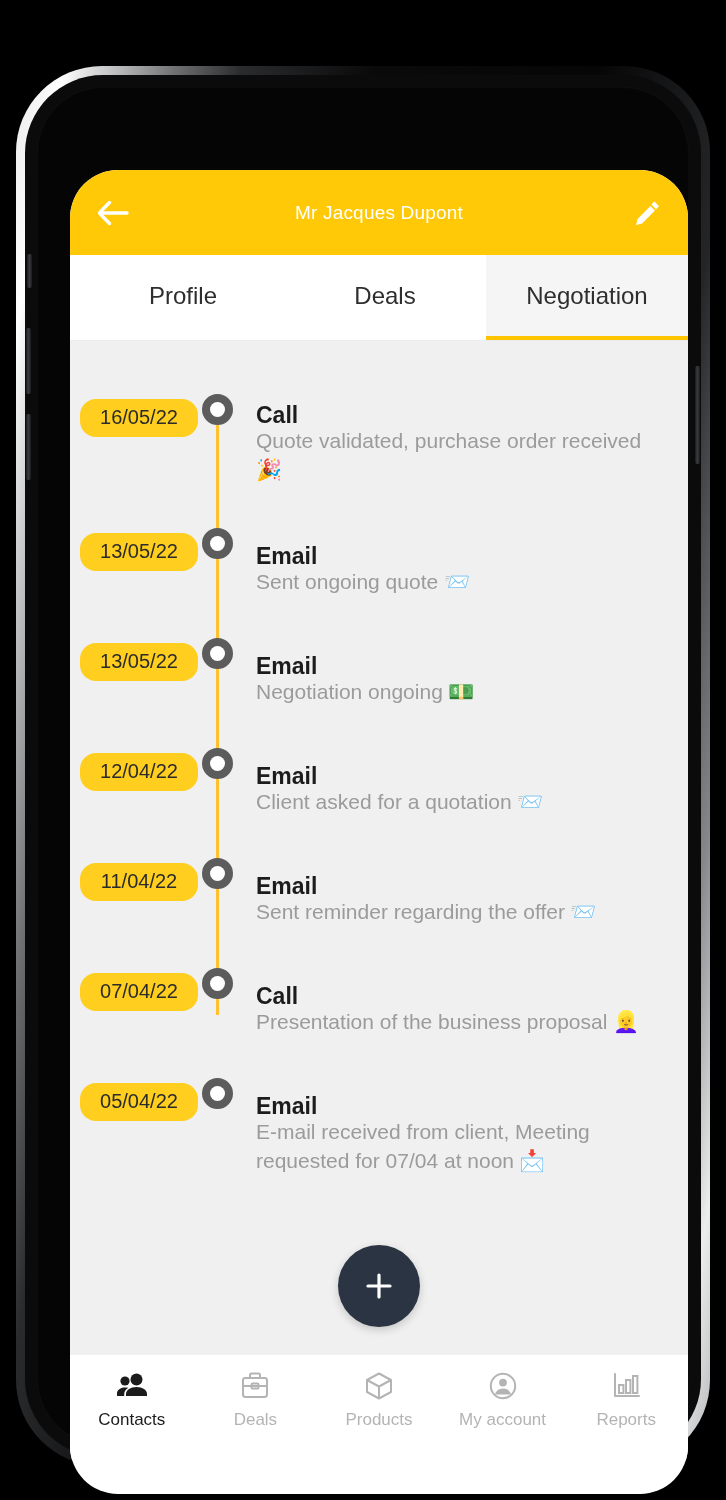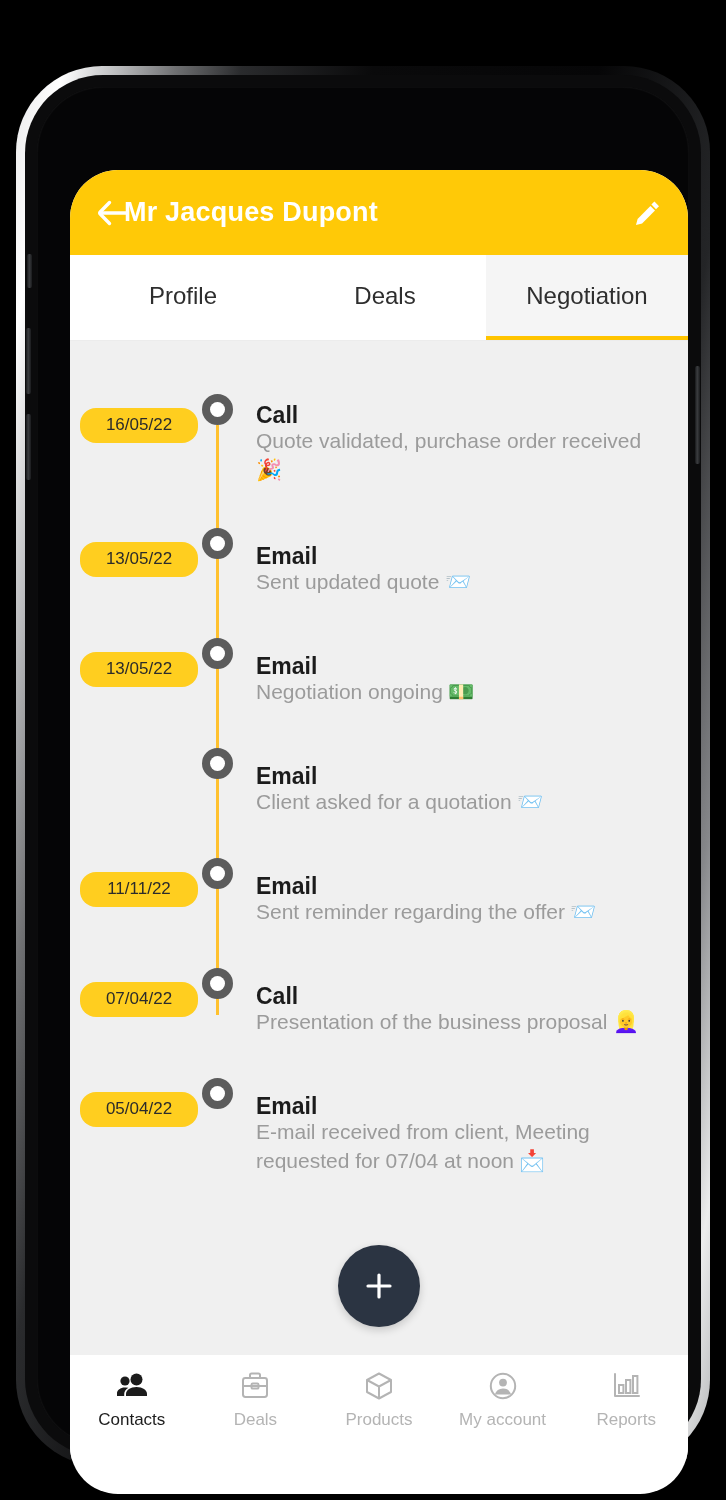"Mr Jacques Dupont" .appbar-title { font-size: 27px -> 19px; font-weight: bold -> normal; text-align: left -> center }
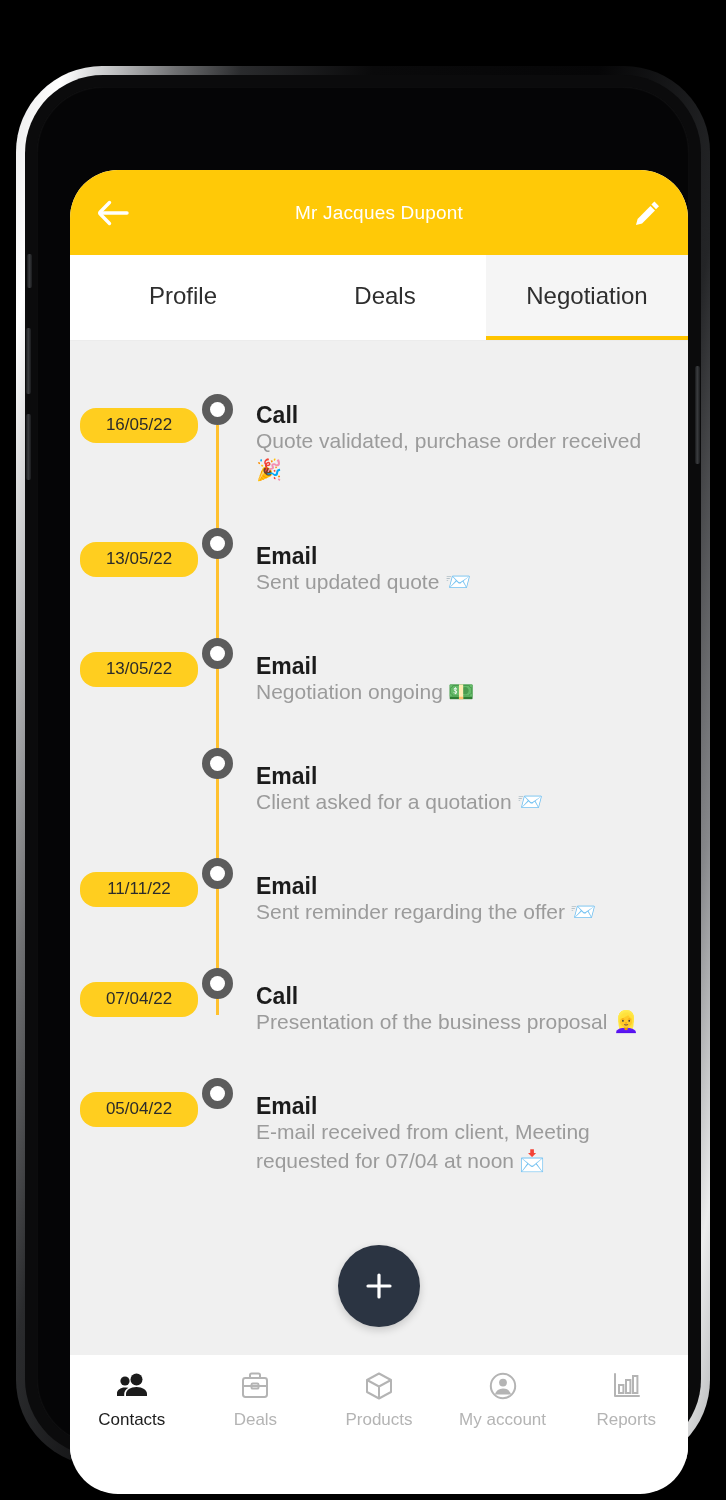"16/05/22" .date-pill { font-size: 17px -> 20px; margin-top: 9px -> none }
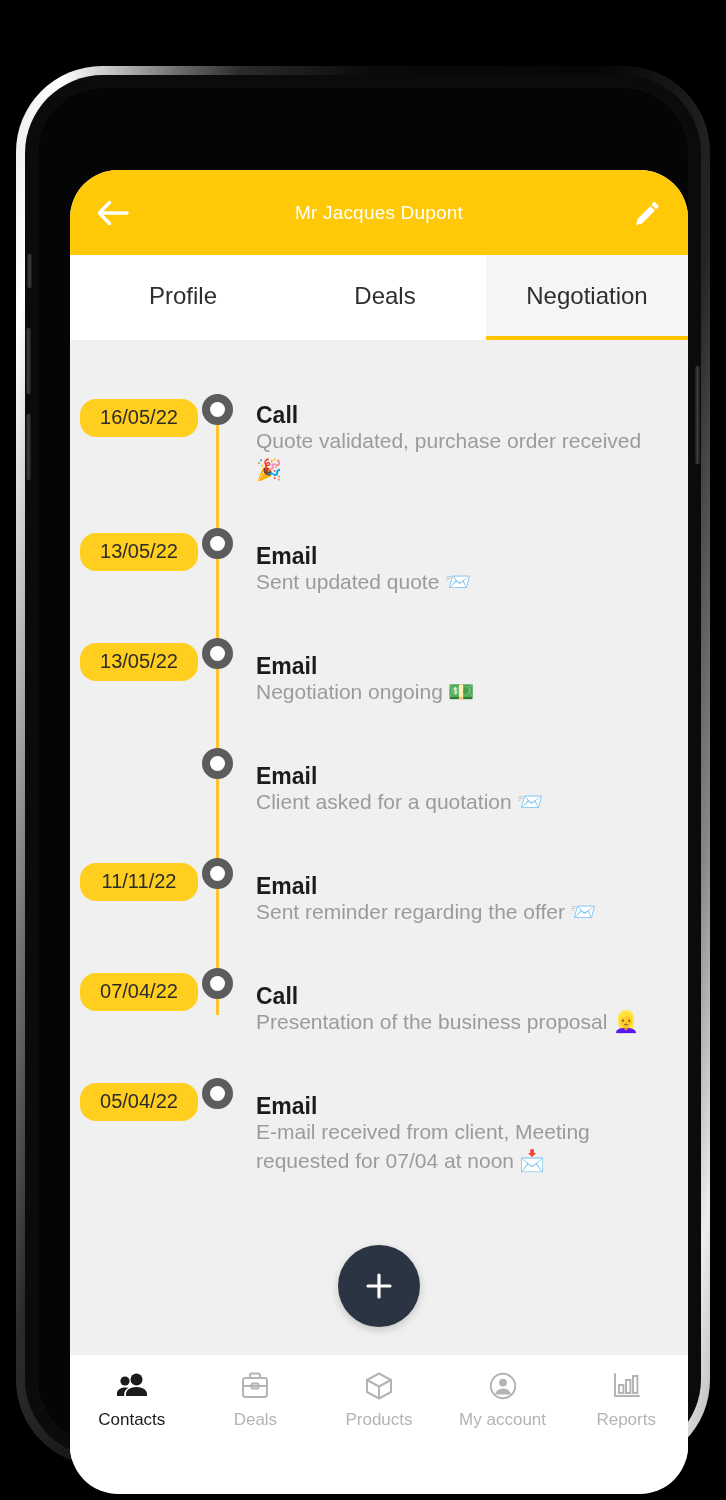"Sent updated quote 📨" div.entry-desc { text: updated -> ongoing }
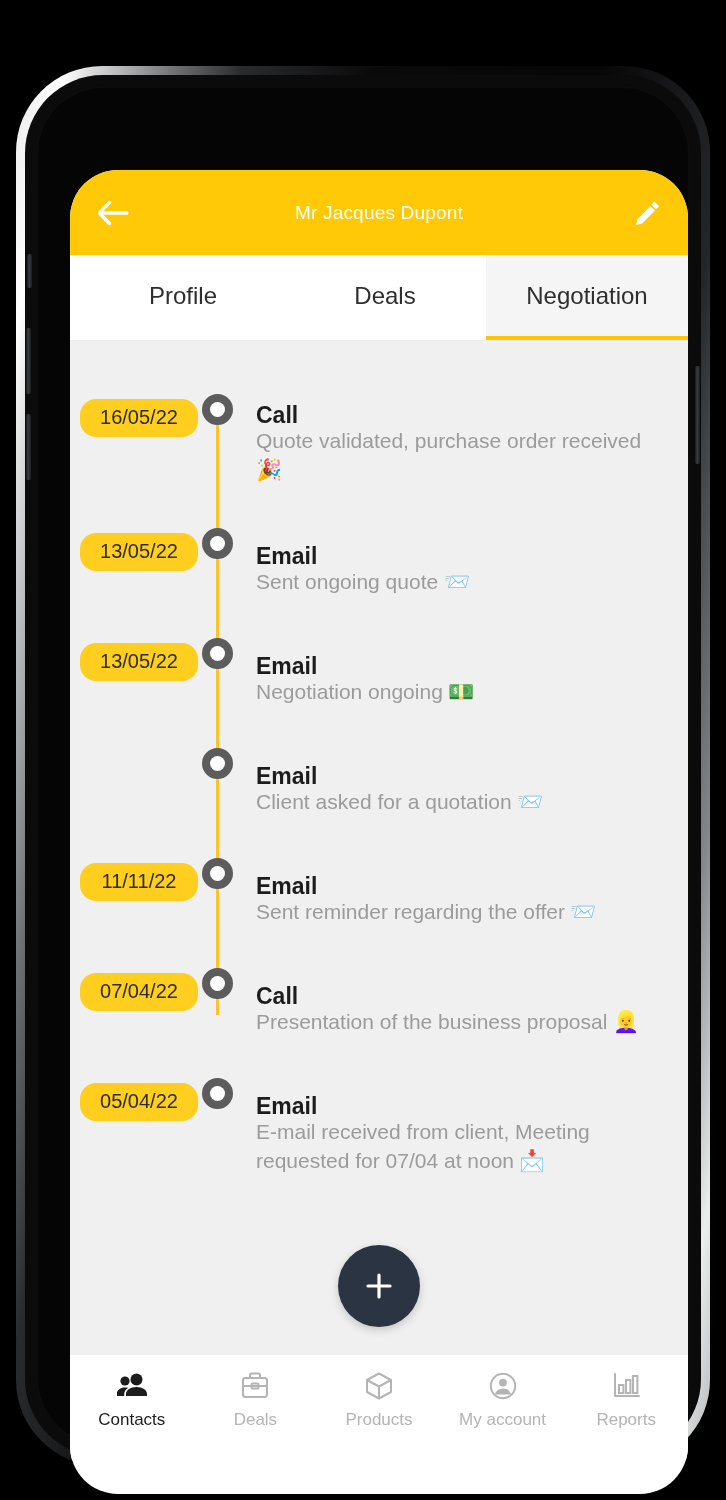"12/04/22" div.date-pill { html: none -> <div>12/04/22</div> }
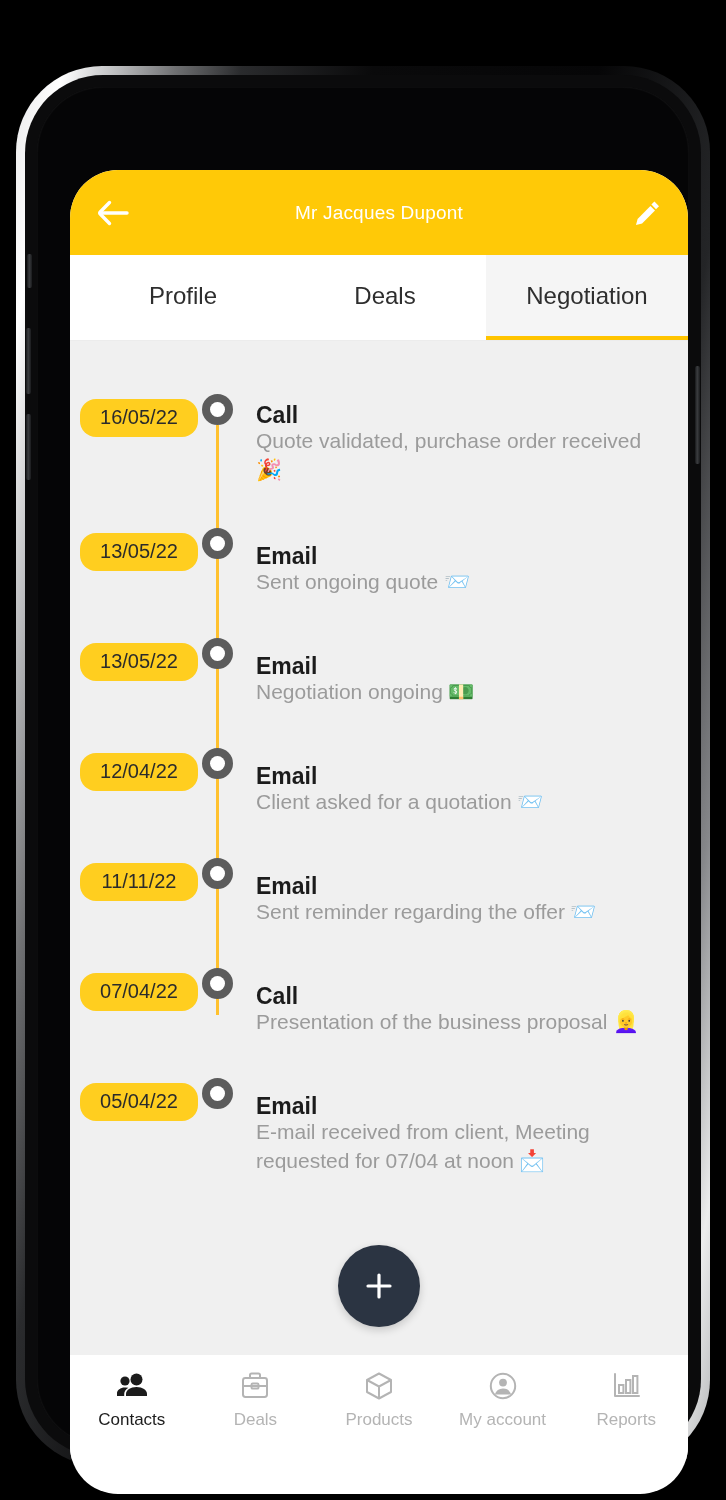"11/11/22" div.date-pill { text: 11/11/22 -> 11/04/22 }
